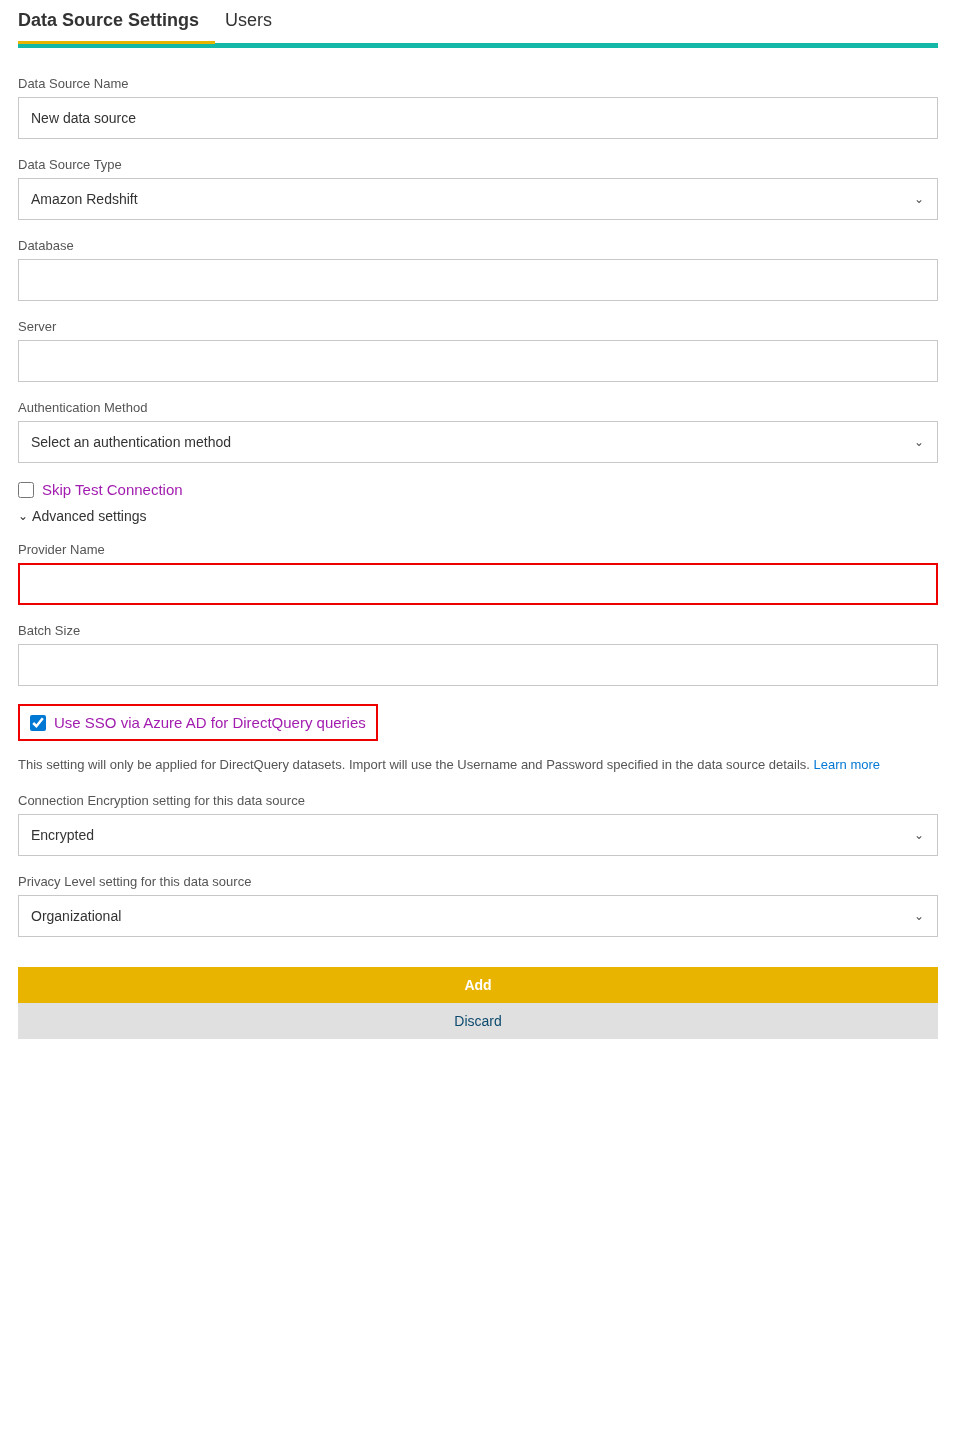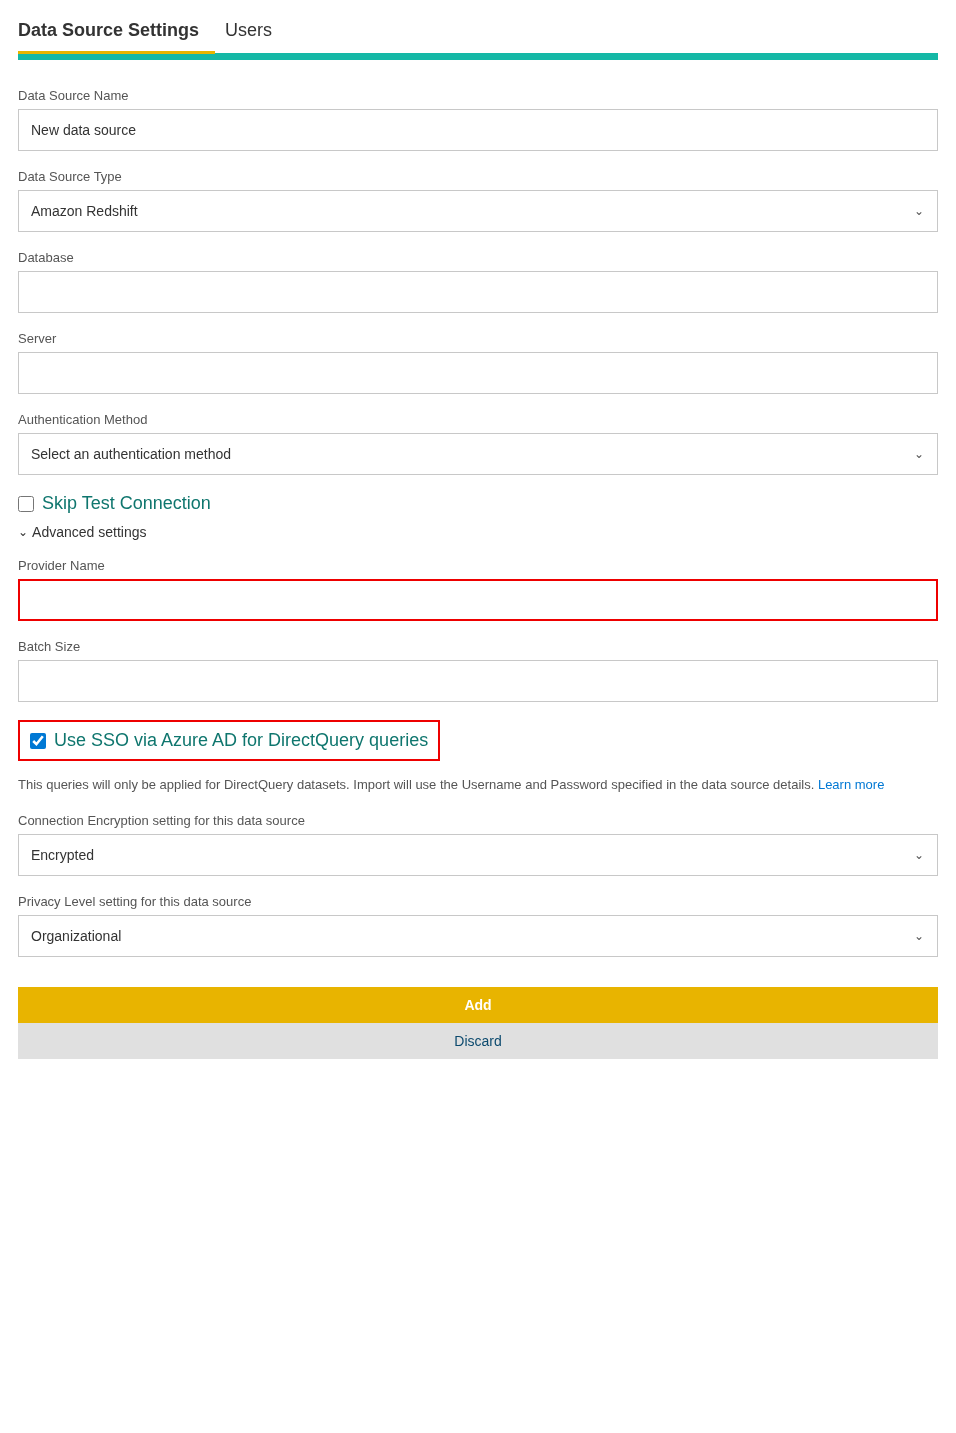"Data Source Settings" .tabs { border-bottom: 7px solid #14b8a6 -> 5px solid #14b8a6; padding-top: 10px -> 0 }
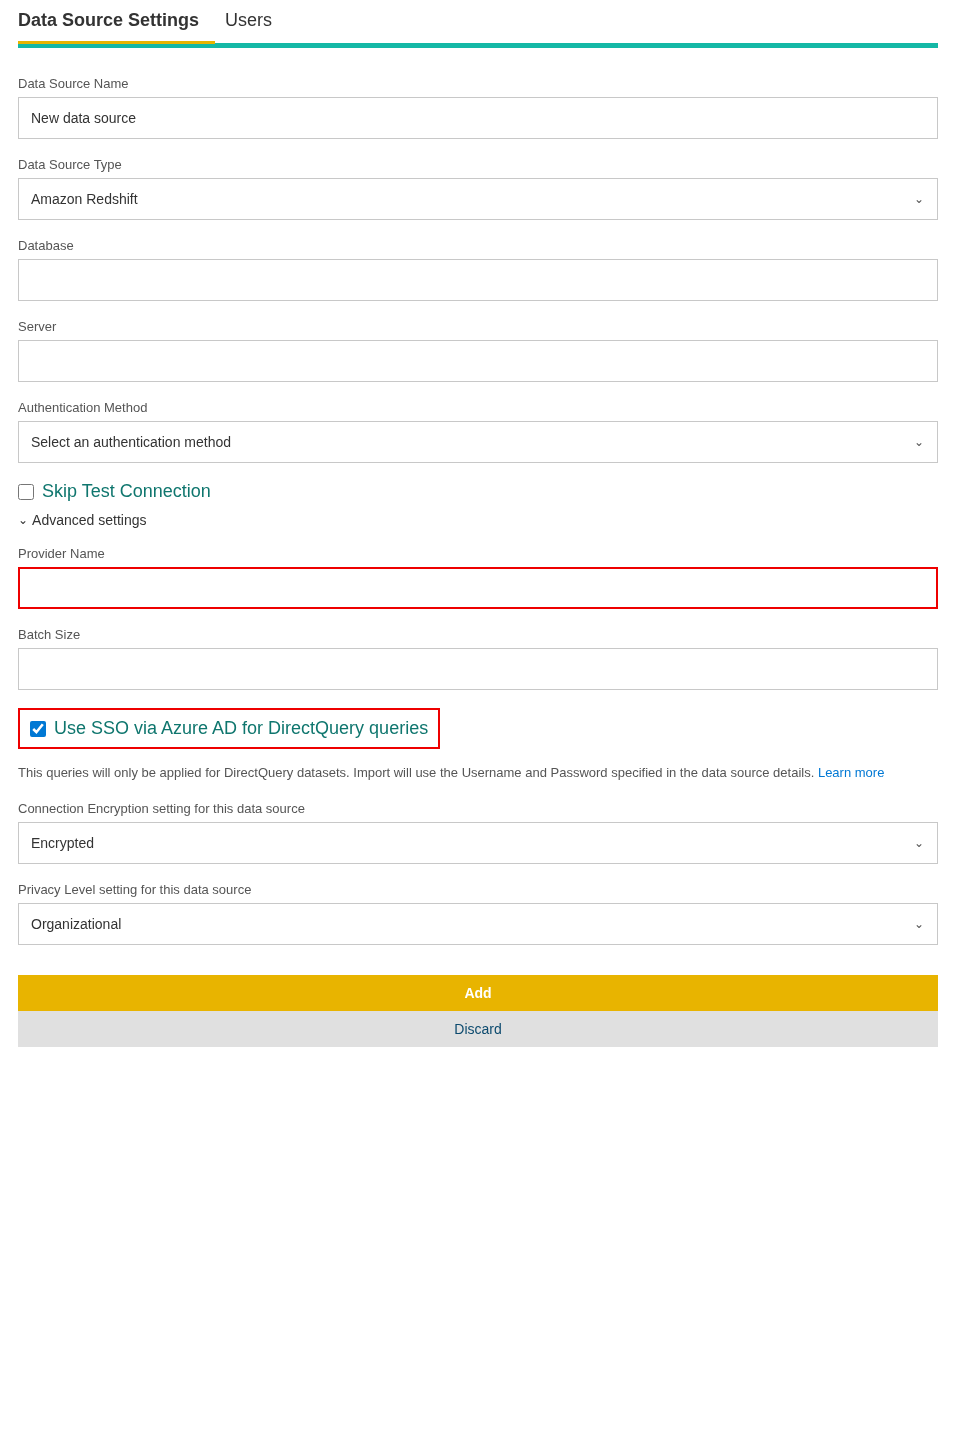"Skip Test Connection" .checkbox-label { color: #0f766e -> #a21caf; font-size: 18px -> 15px }
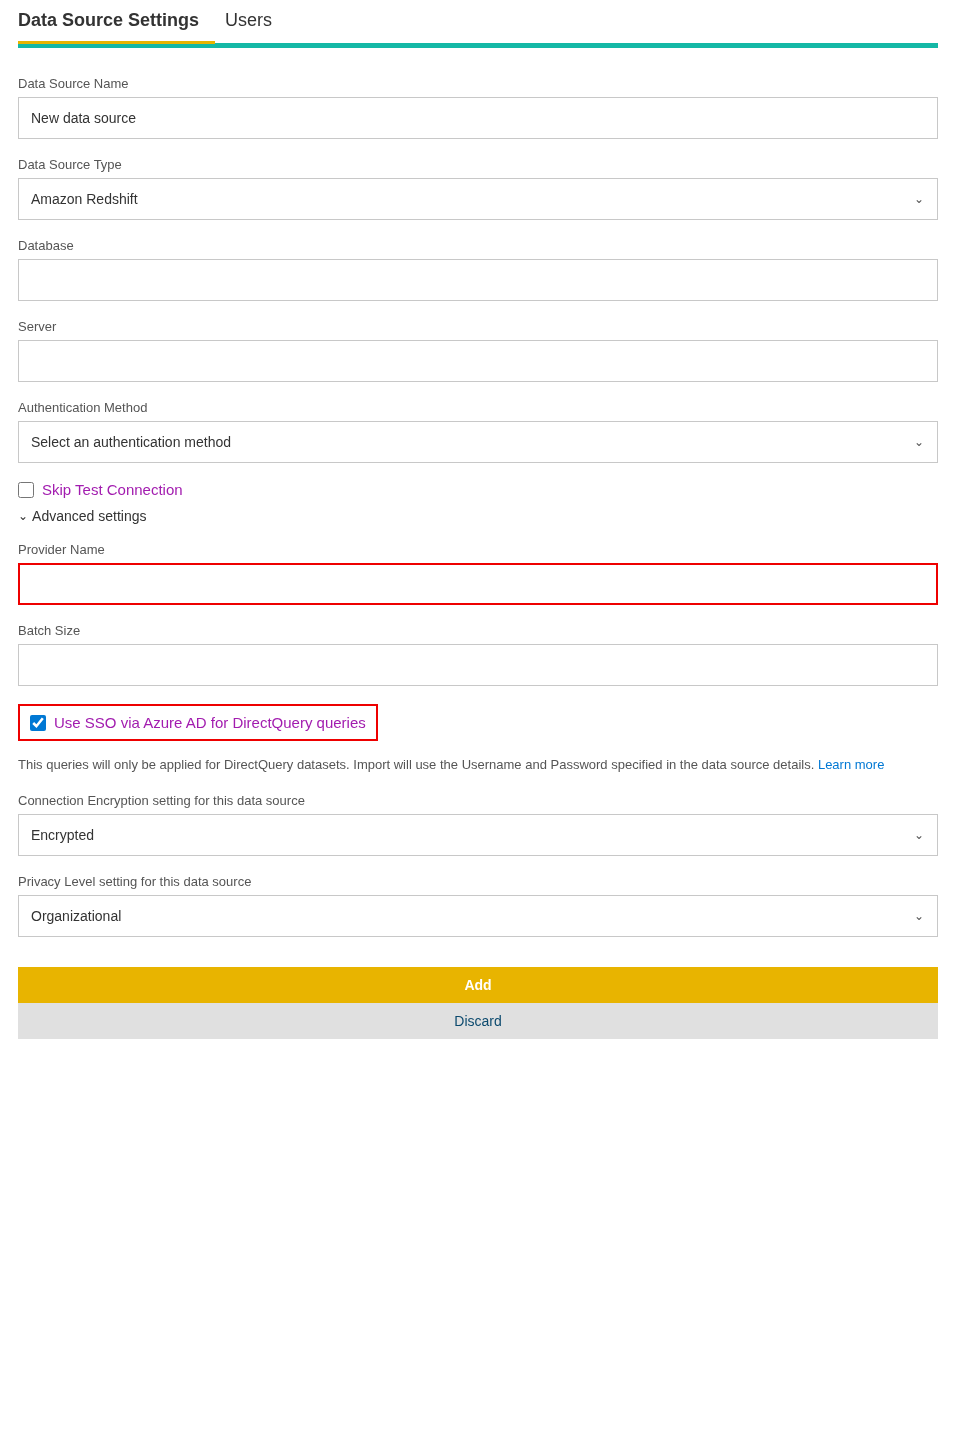"This queries will only be" span { text: queries -> setting }
